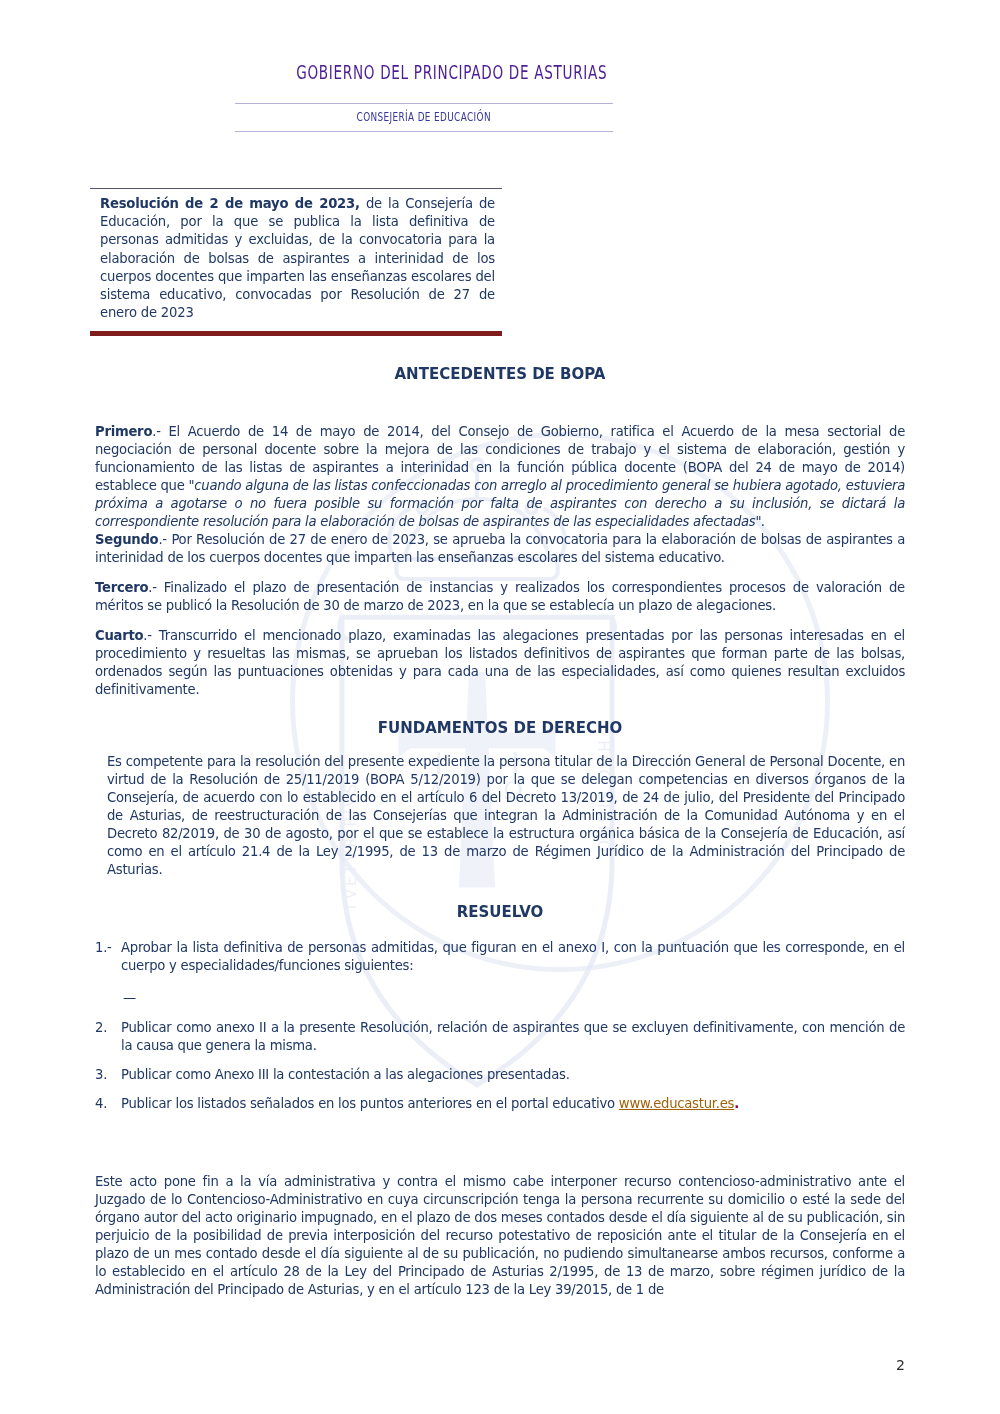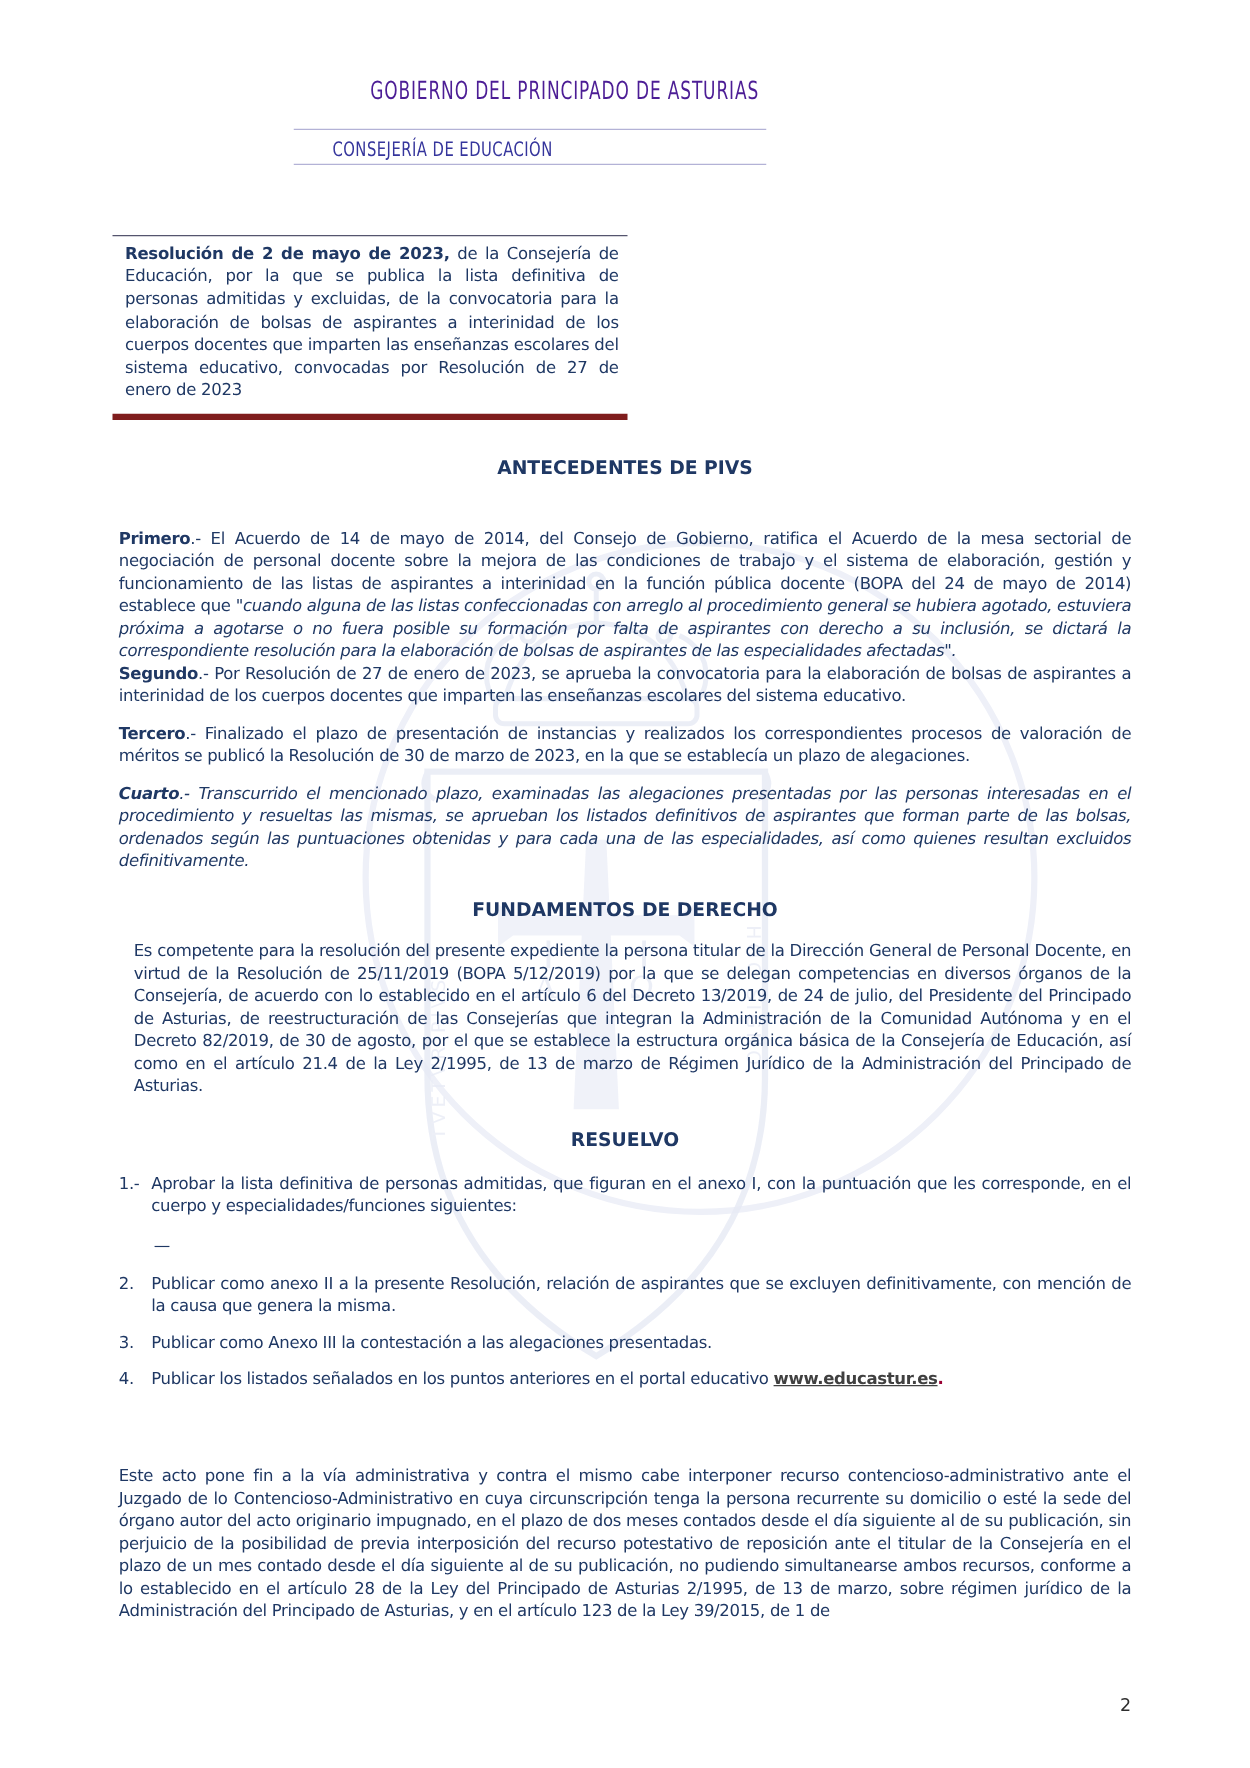"CONSEJERÍA DE EDUCACIÓN" .hdr-dept { font-size: 16px -> 12px; text-align: left -> center }
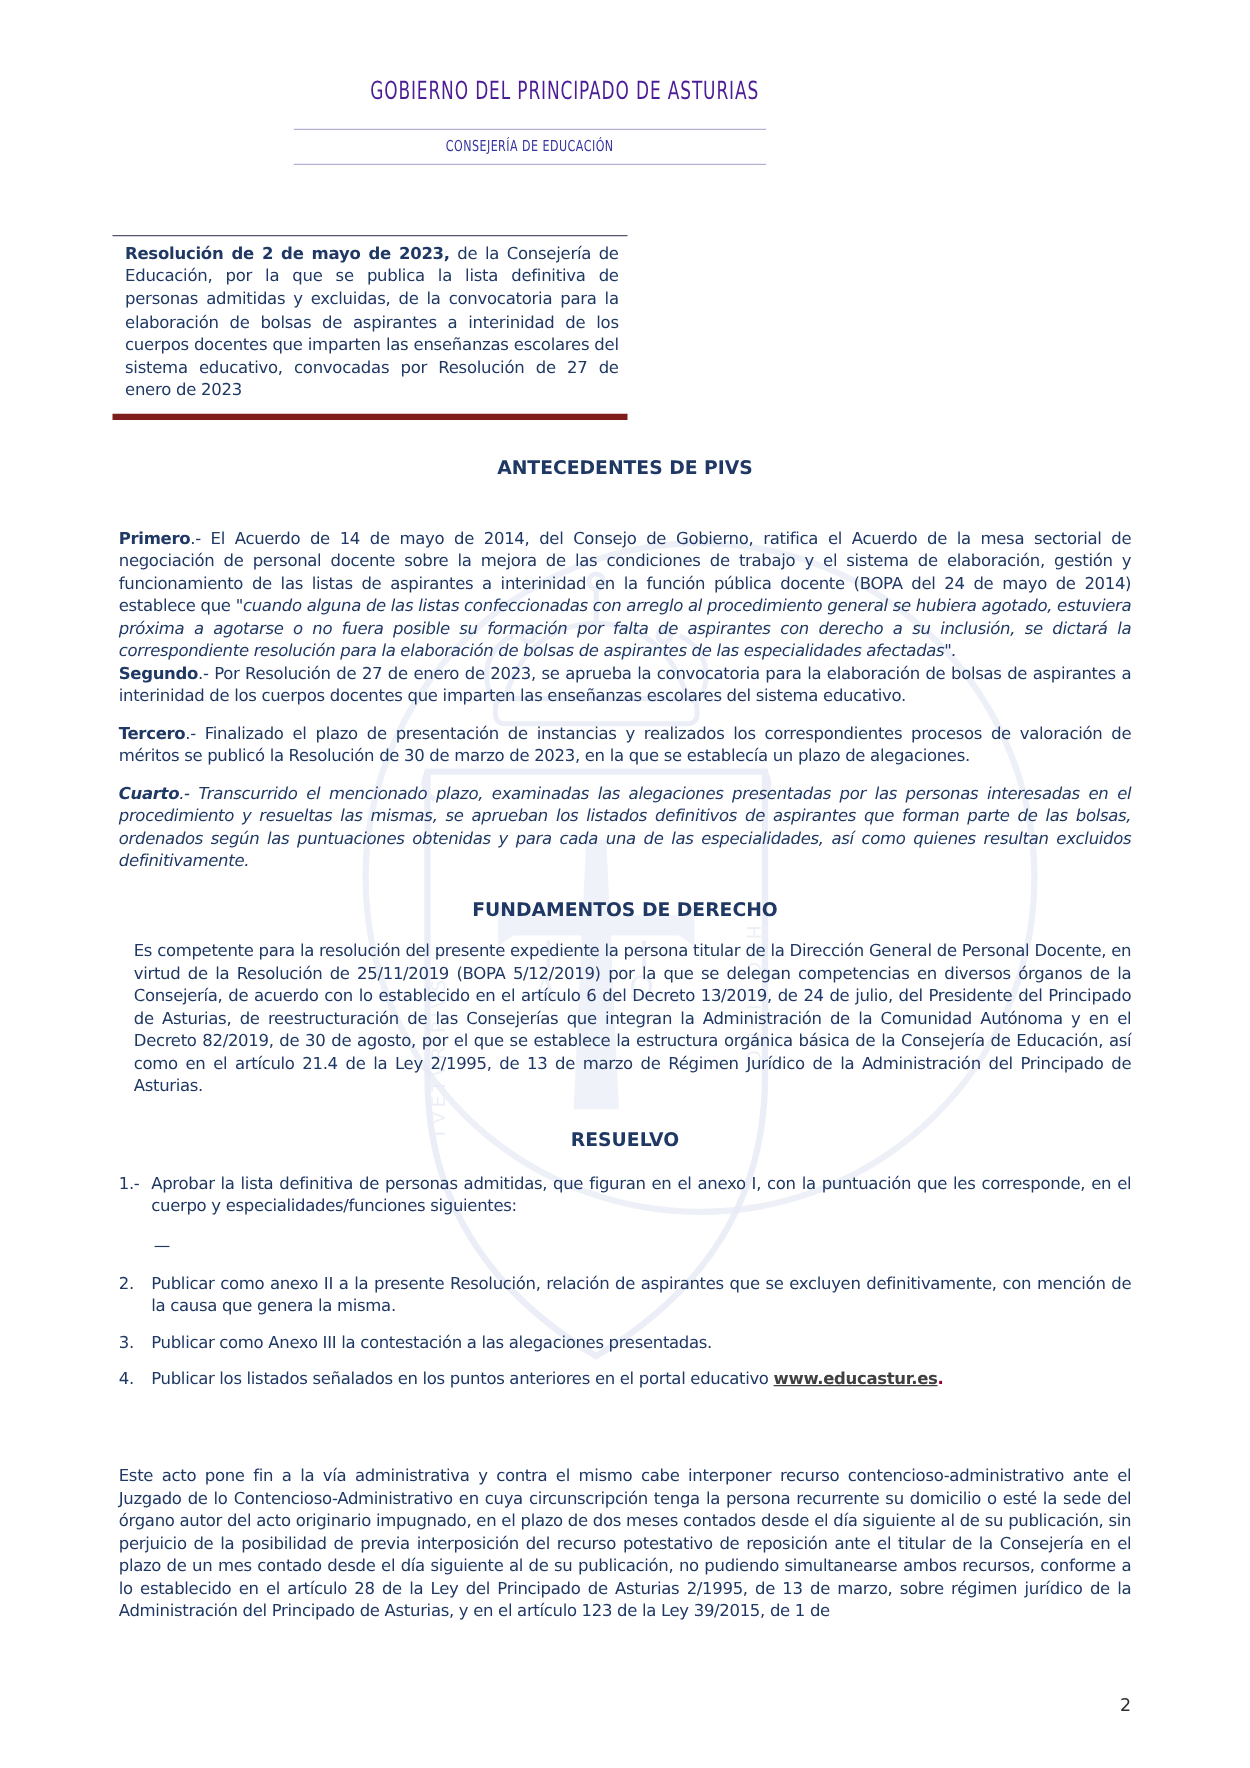"ANTECEDENTES DE PIVS" p.h { text: PIVS -> BOPA }
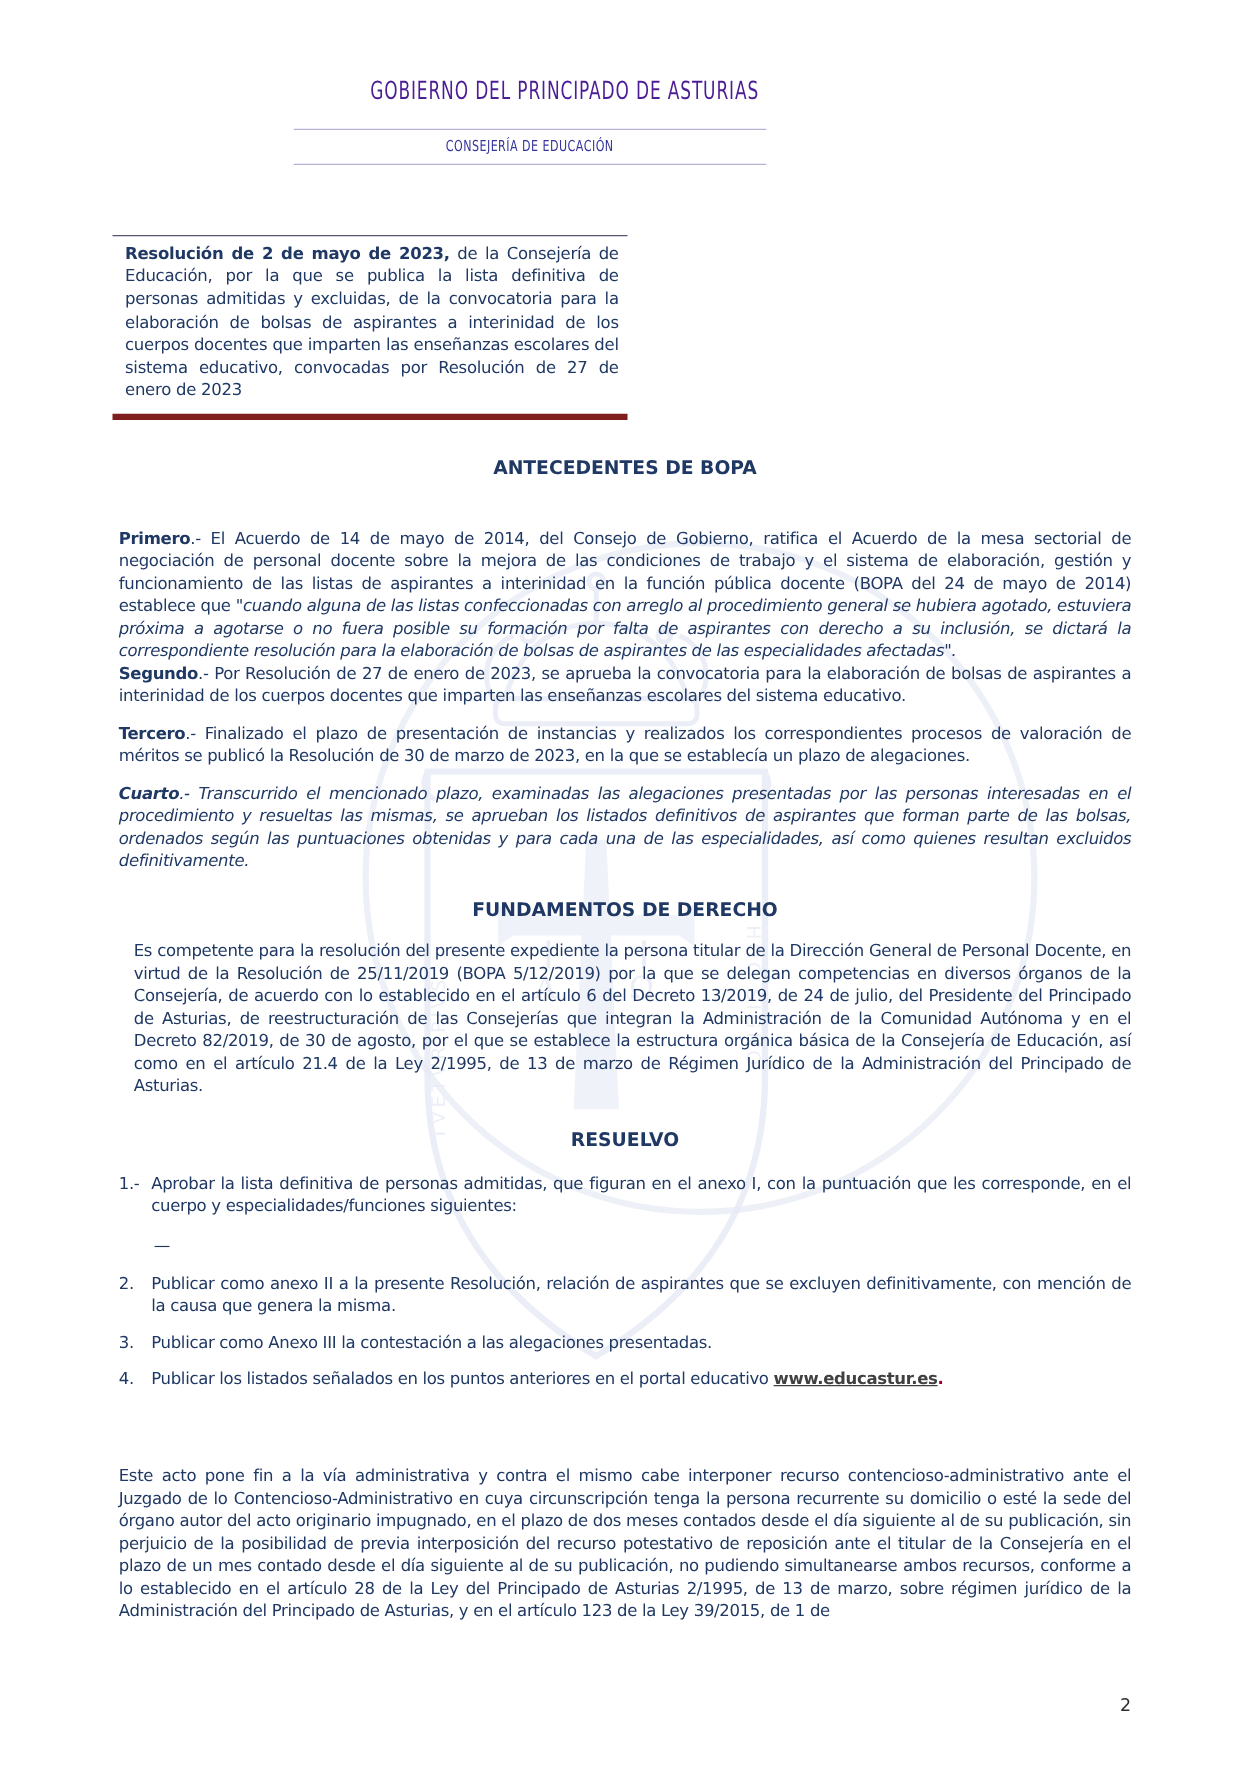"Cuarto.- Transcurrido el mencionado" .p-cuarto { font-style: italic -> none }
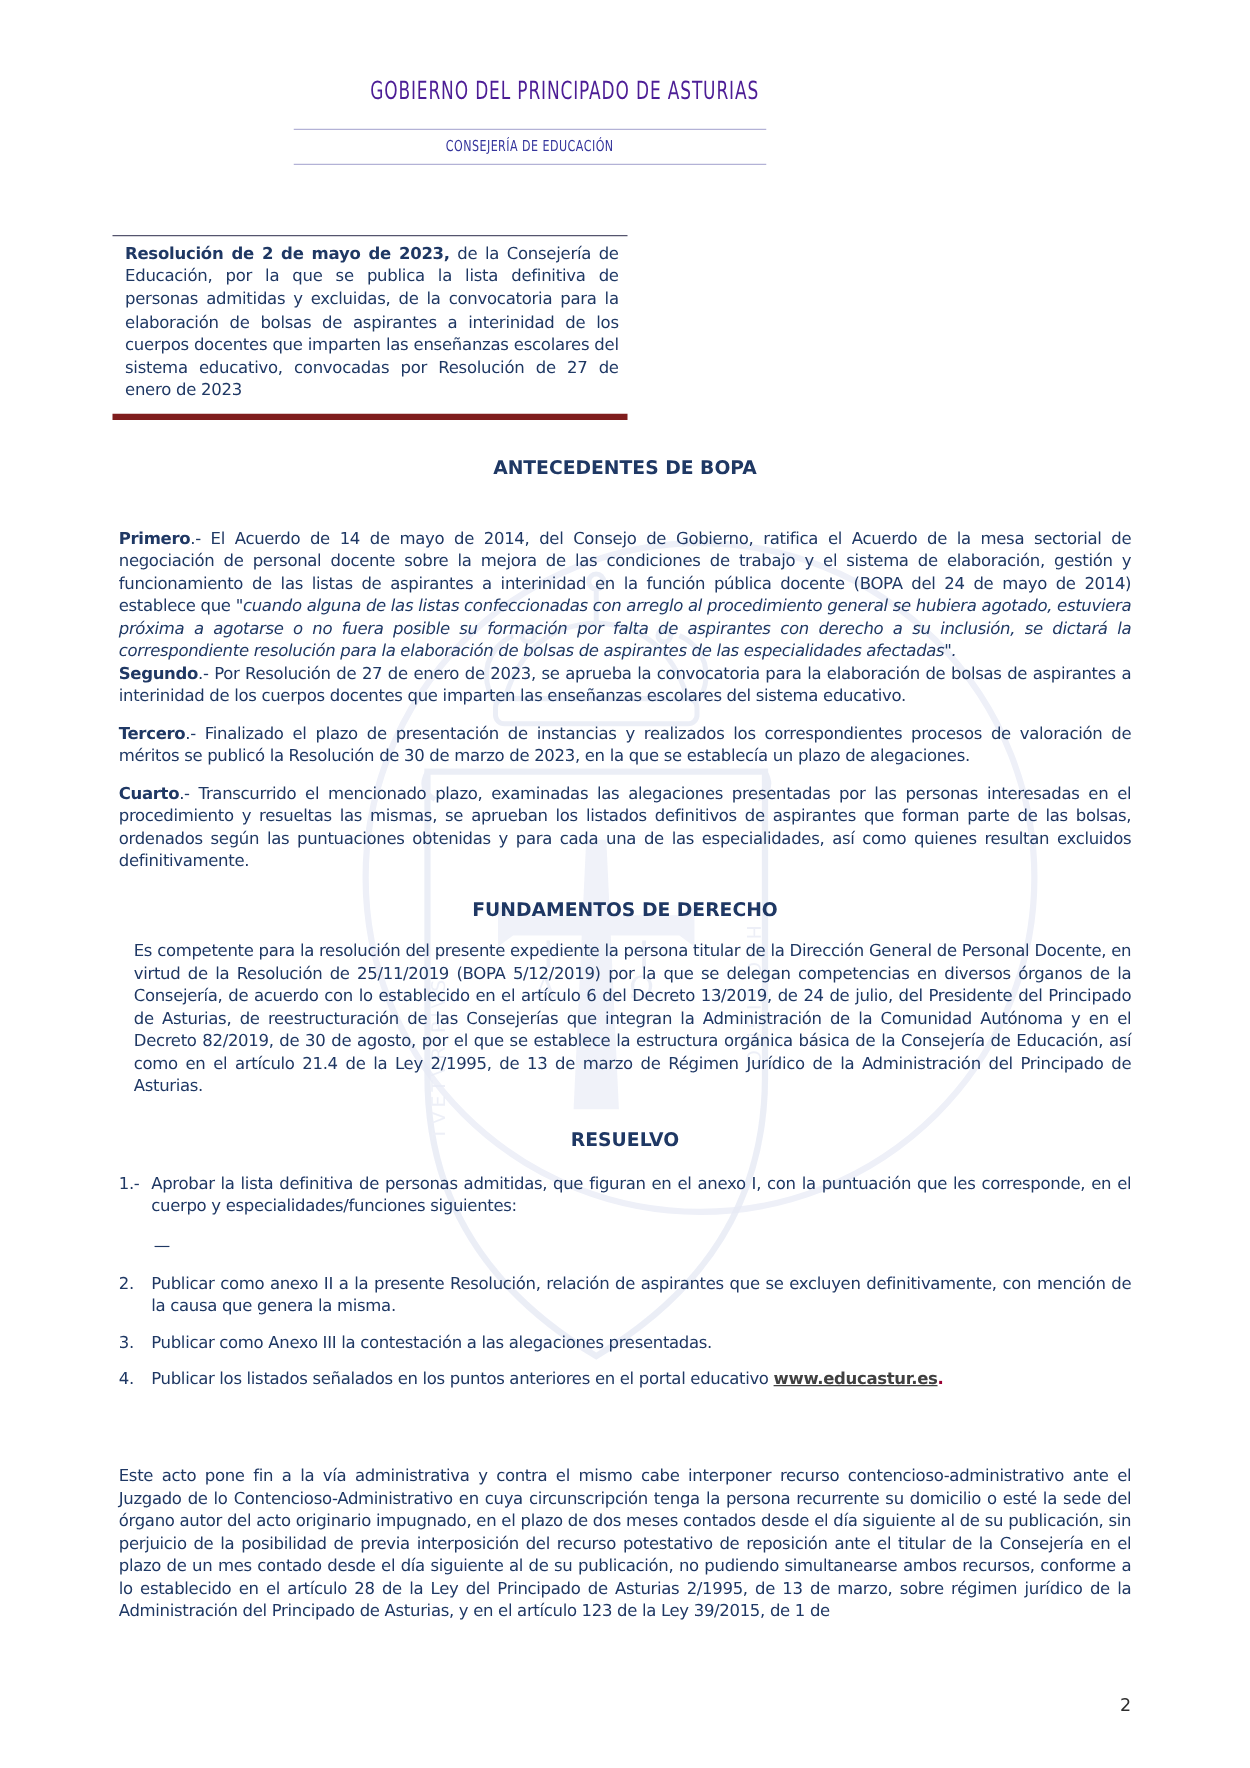"www.educastur.es" .link { color: #404040 -> #a16207; font-weight: bold -> normal }
